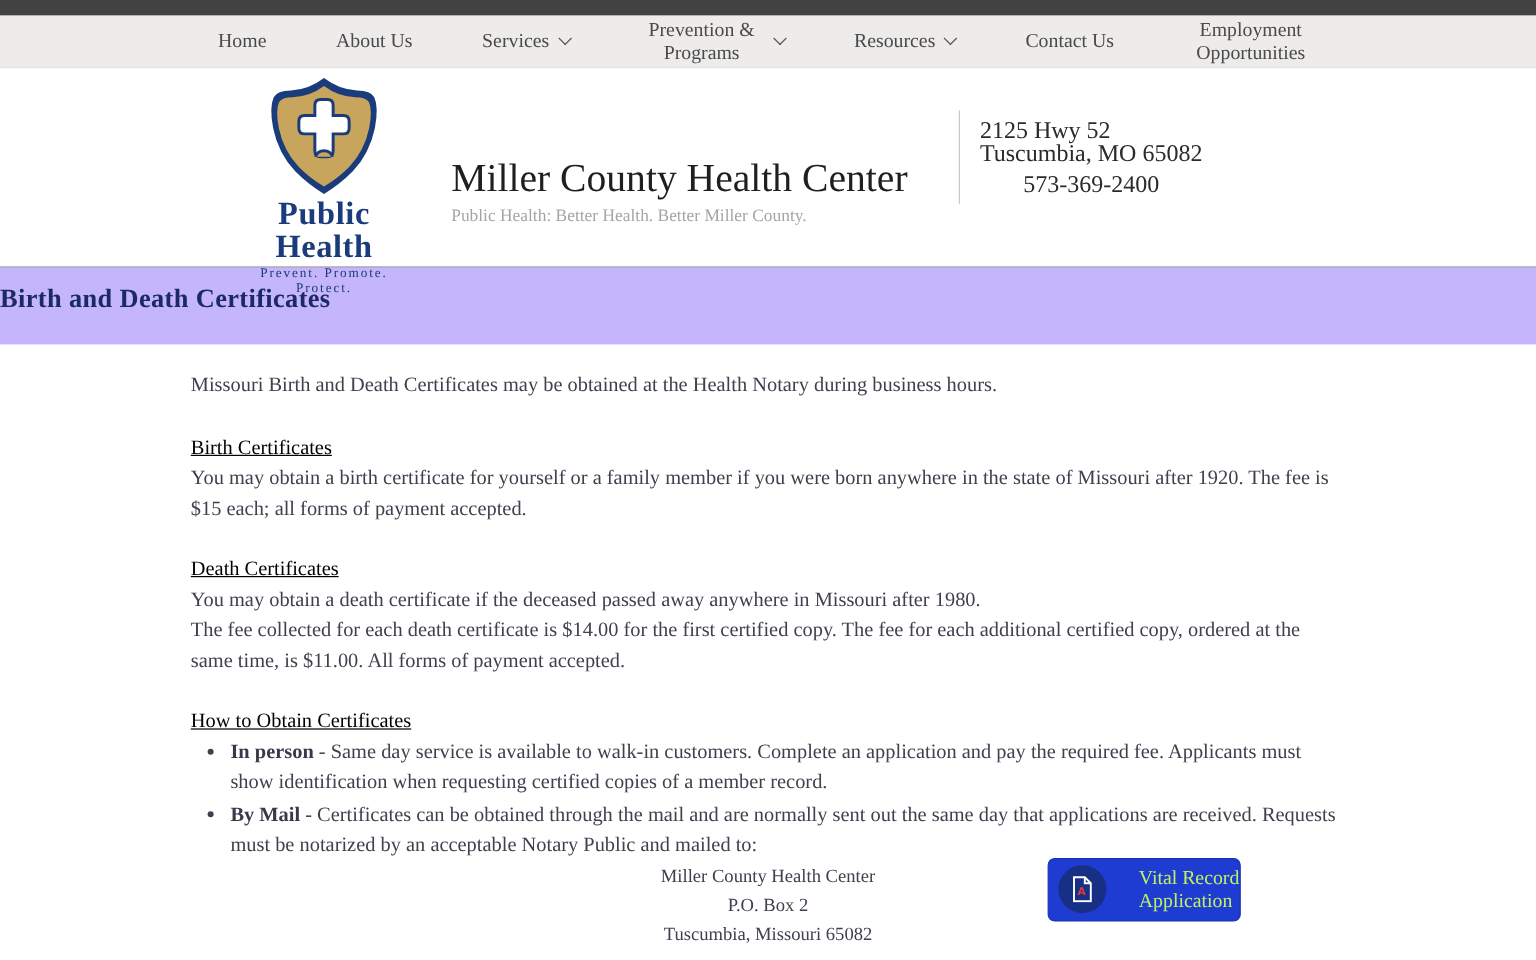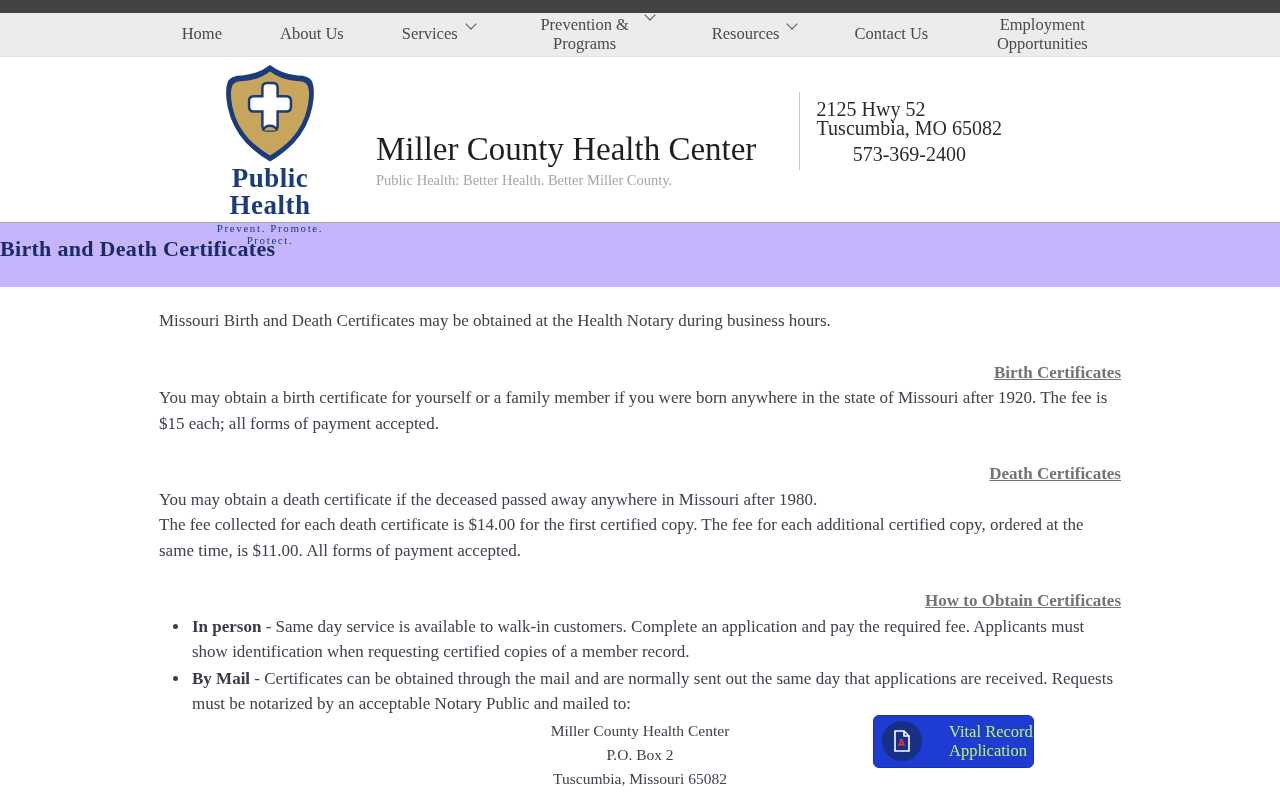"Home" .nav-item { align-items: flex-start -> center }
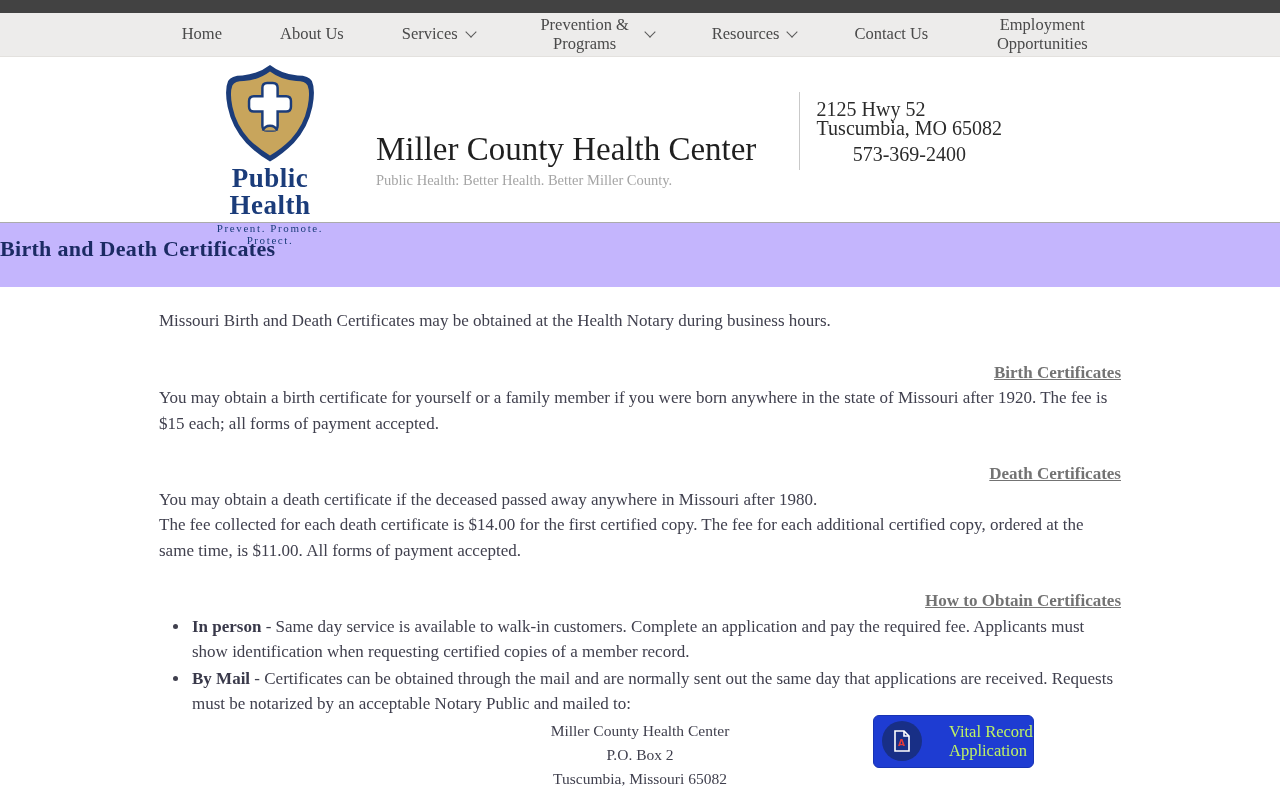"Birth Certificates" .sec-head { color: #737373 -> #000000; font-weight: bold -> normal; text-align: right -> left }
